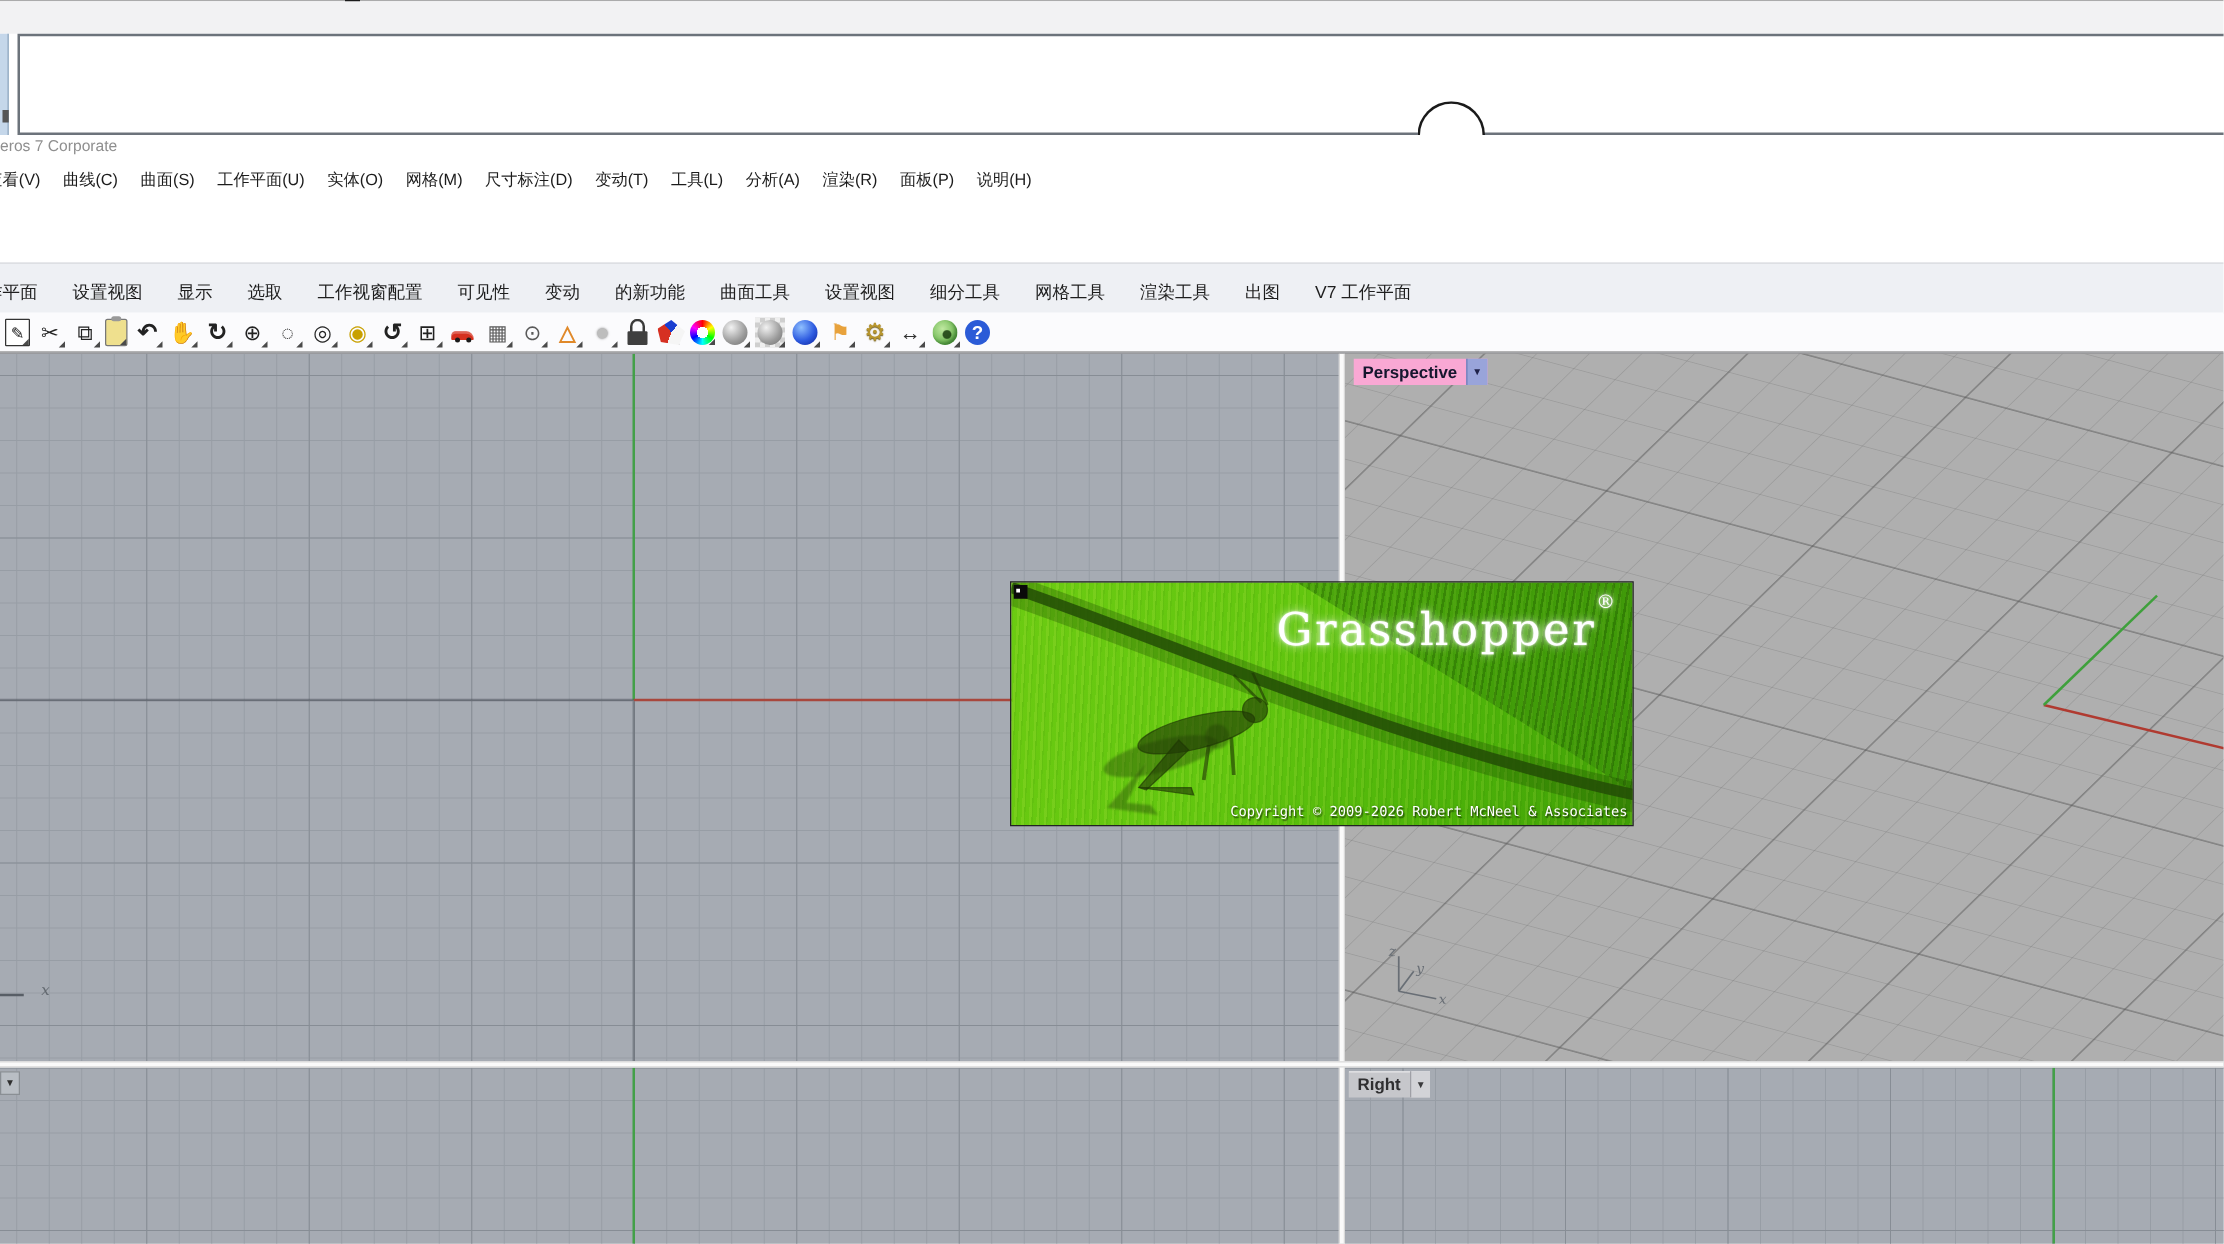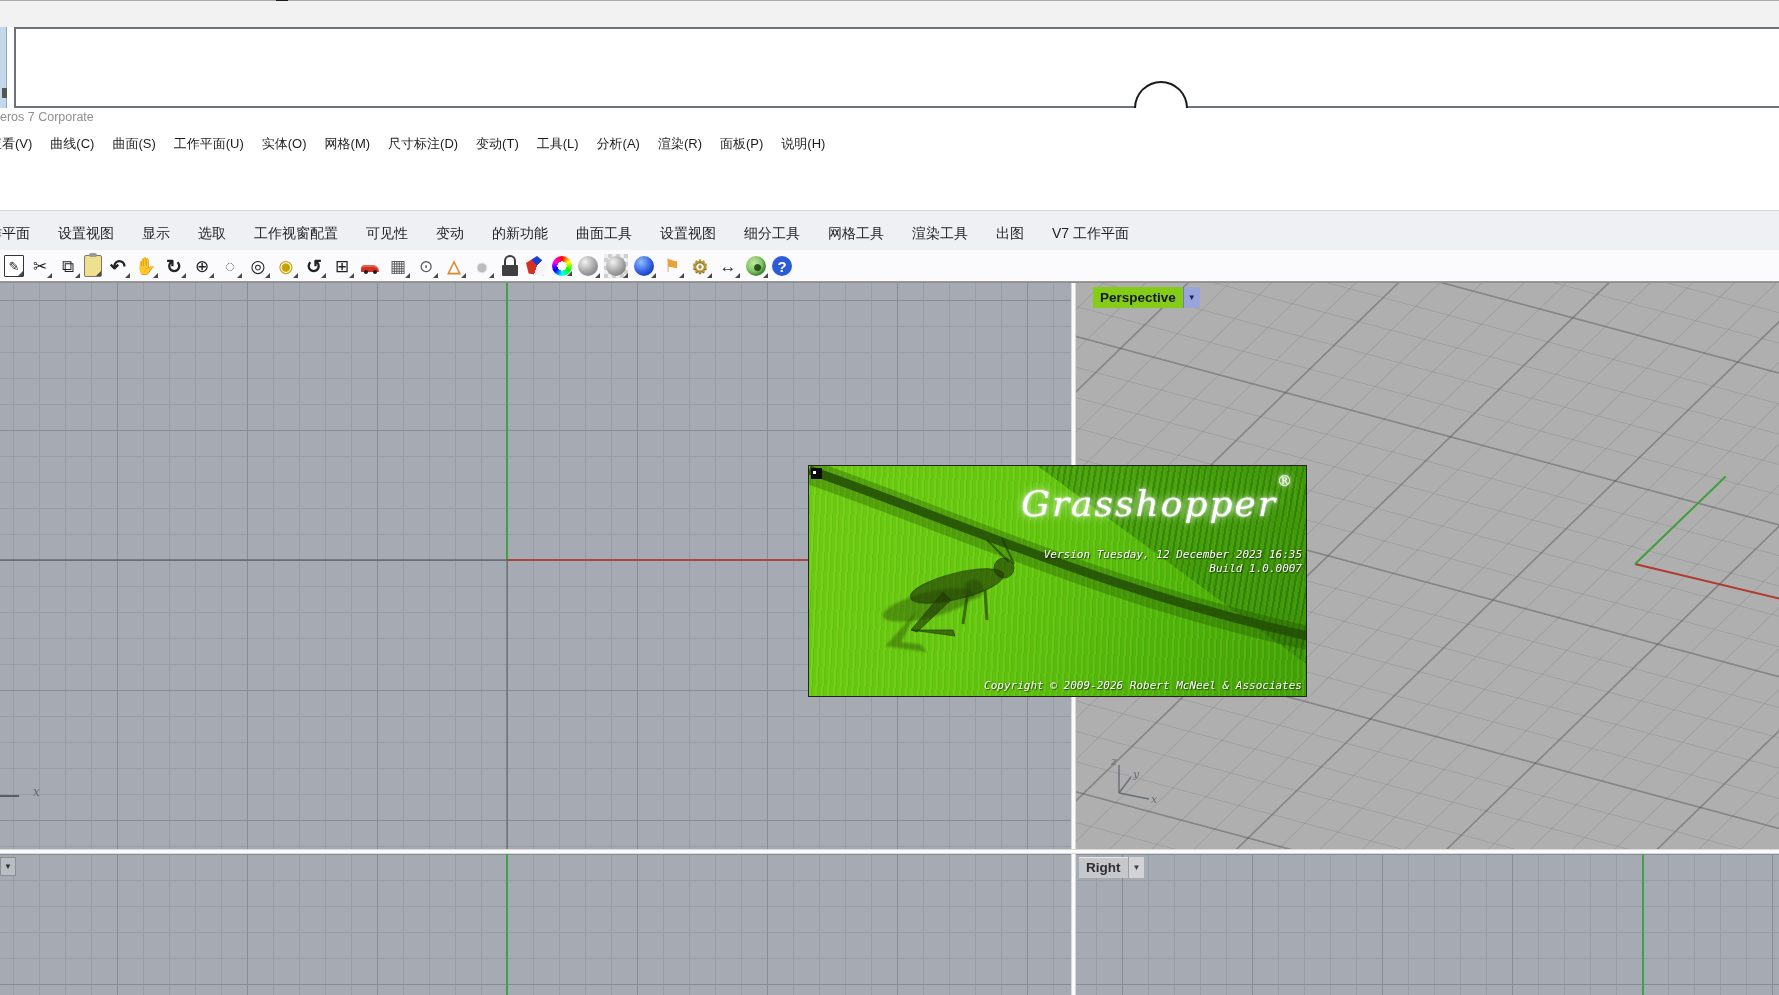"Perspective" .persp-label { background: #84cc16 -> #f9a8d4; left: 17px -> 7px }
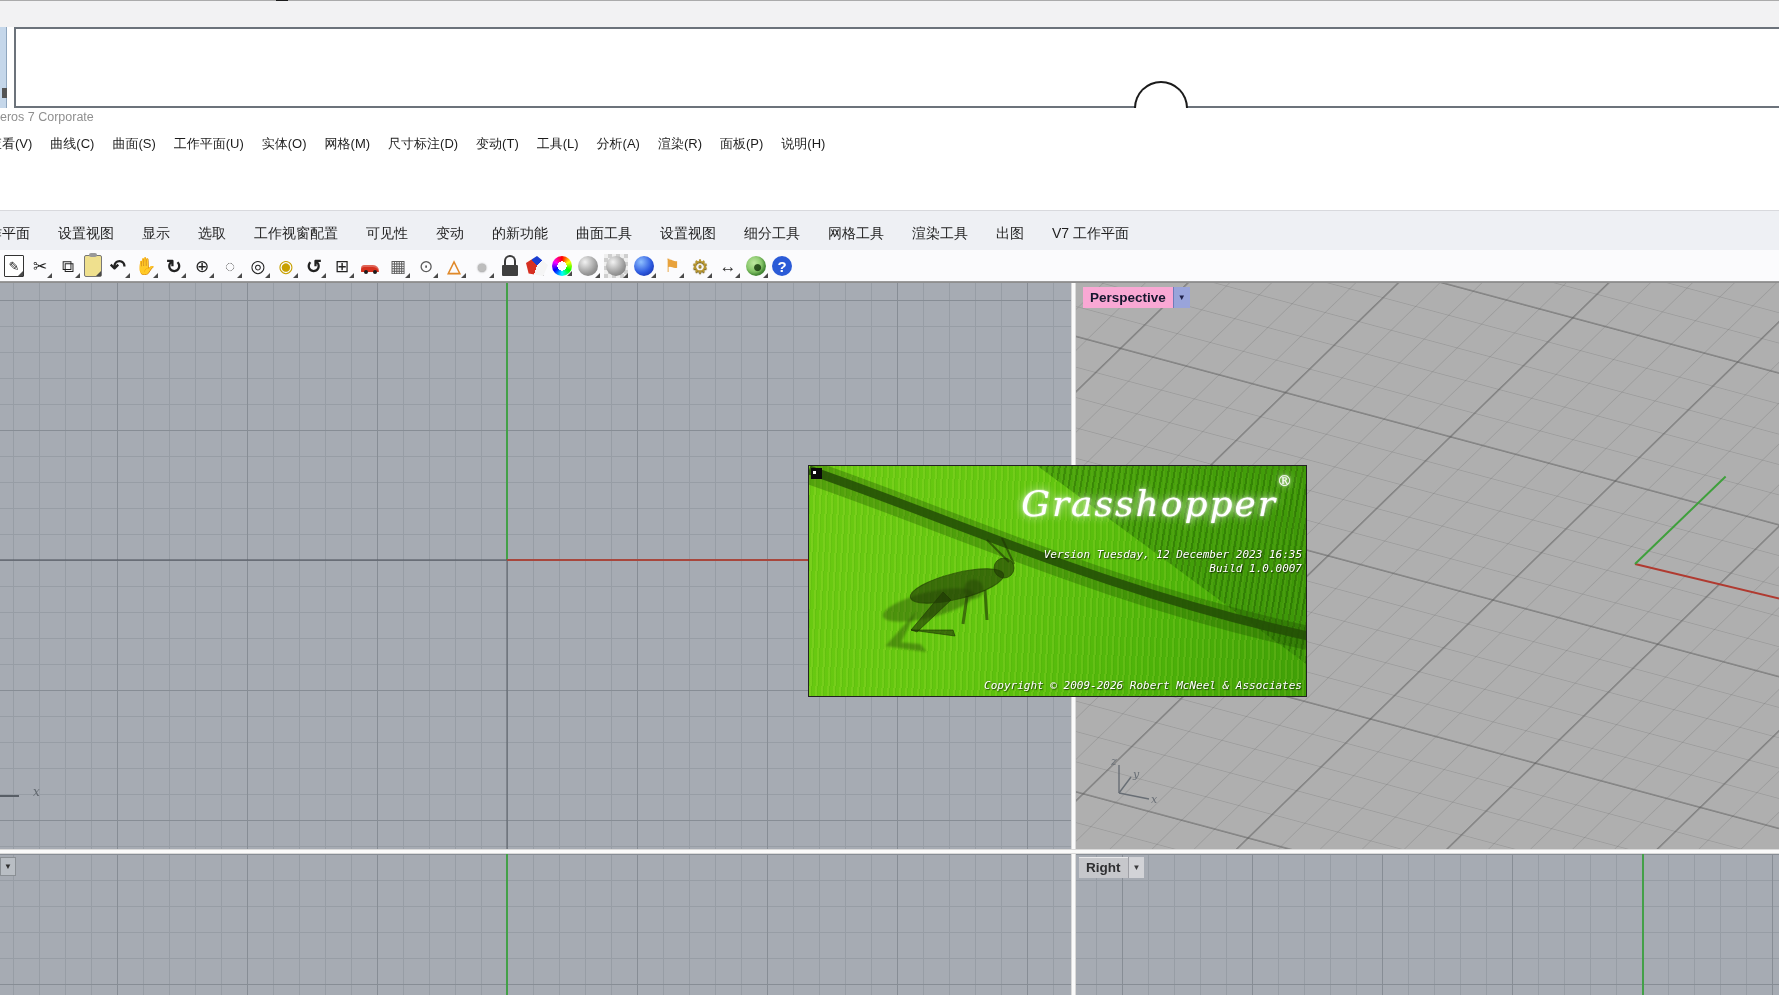"Grasshopper®" .splash { font-style: italic -> none; height: 232px -> 196px }
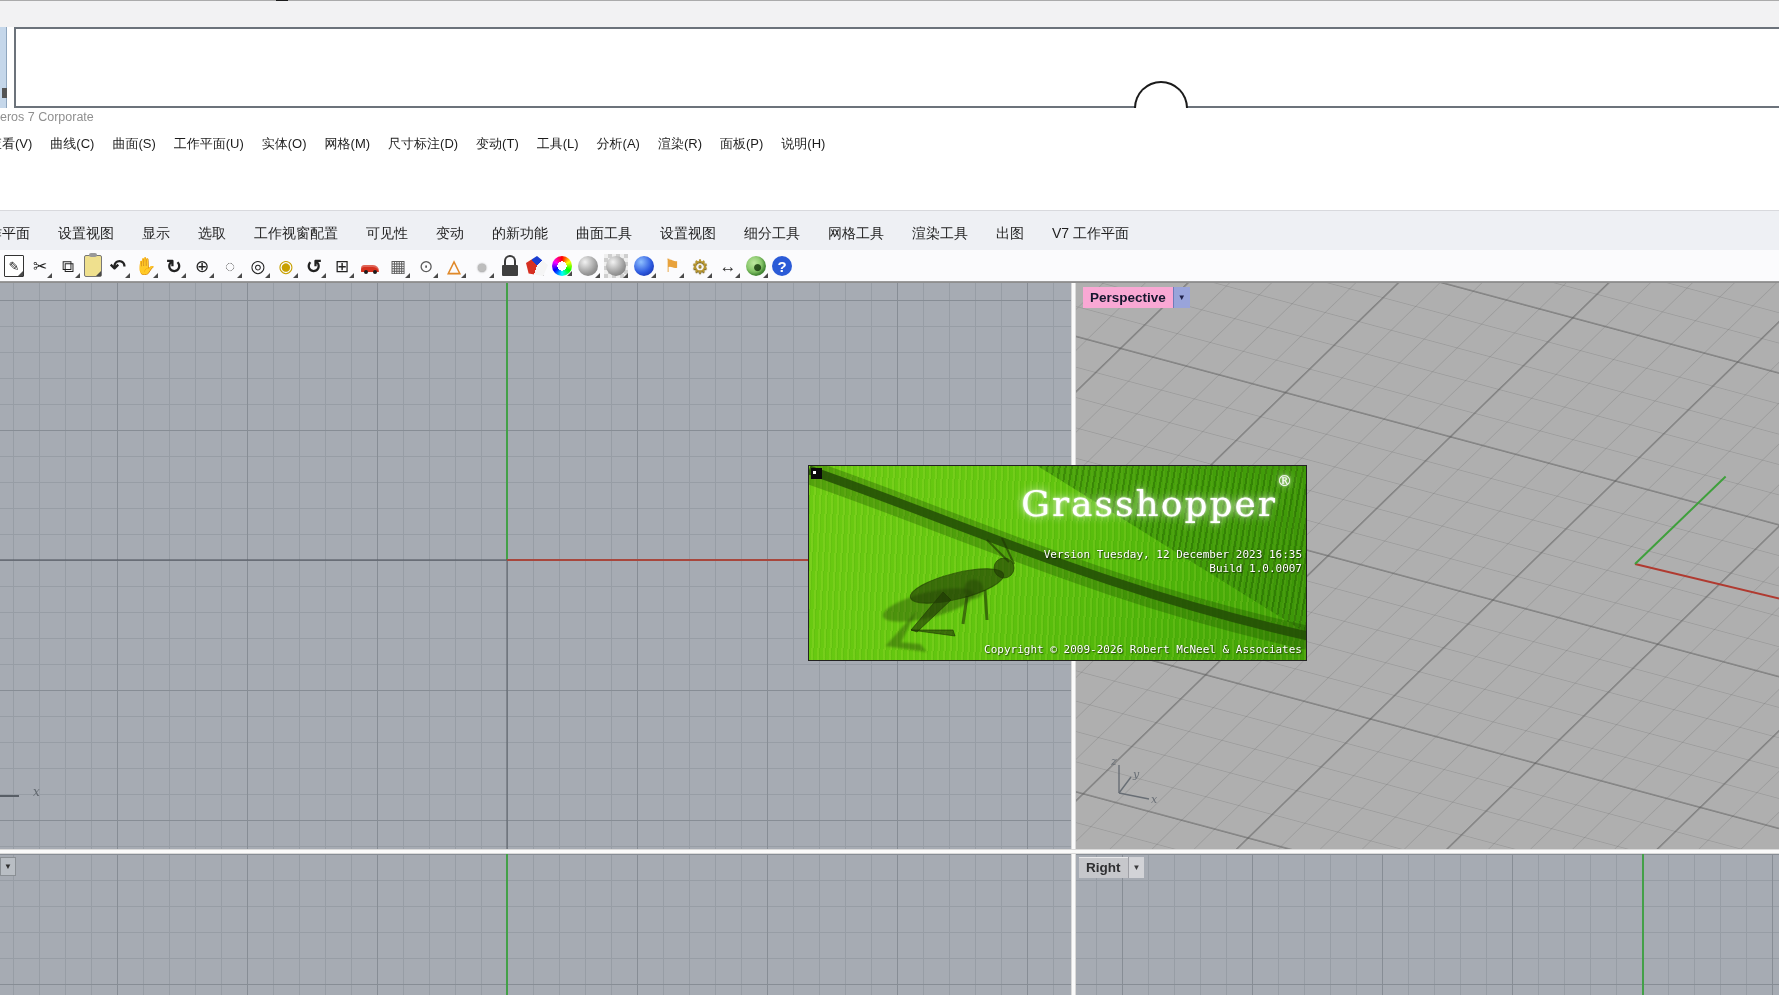"Version Tuesday, 12 December 2023" div.gh-meta { html: <div> <div>Version Tuesday, 12 December 2023 16:35</div> <div>Build 1.0.0007</div> </div> -> none }
